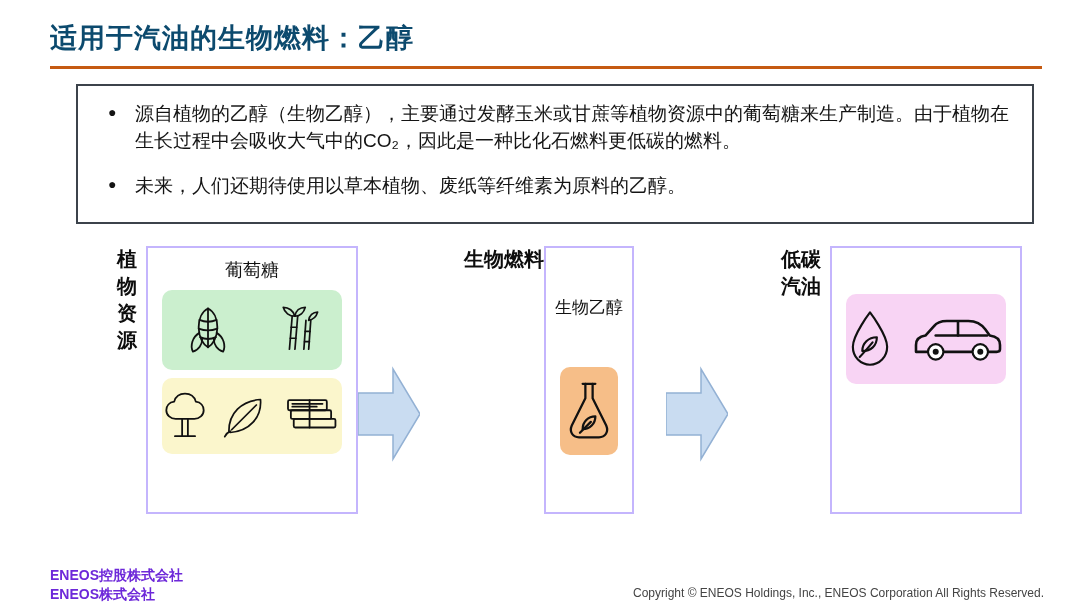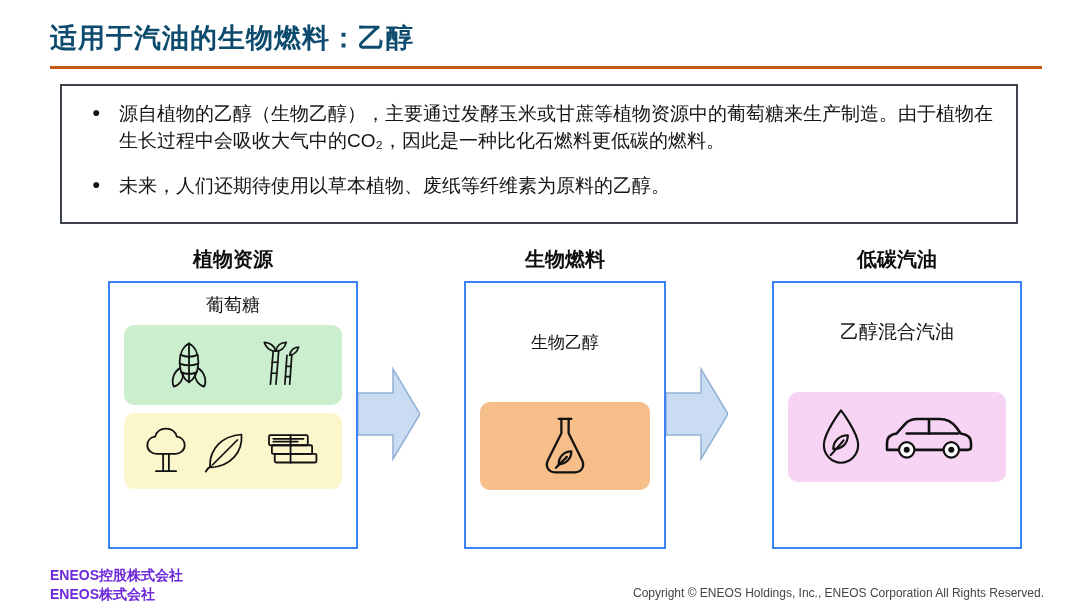"源自植物的乙醇（生物乙醇），主要通过发酵玉米或甘蔗等植物资源中的葡萄糖来生产制造" .info-box { left: 60px -> 76px }
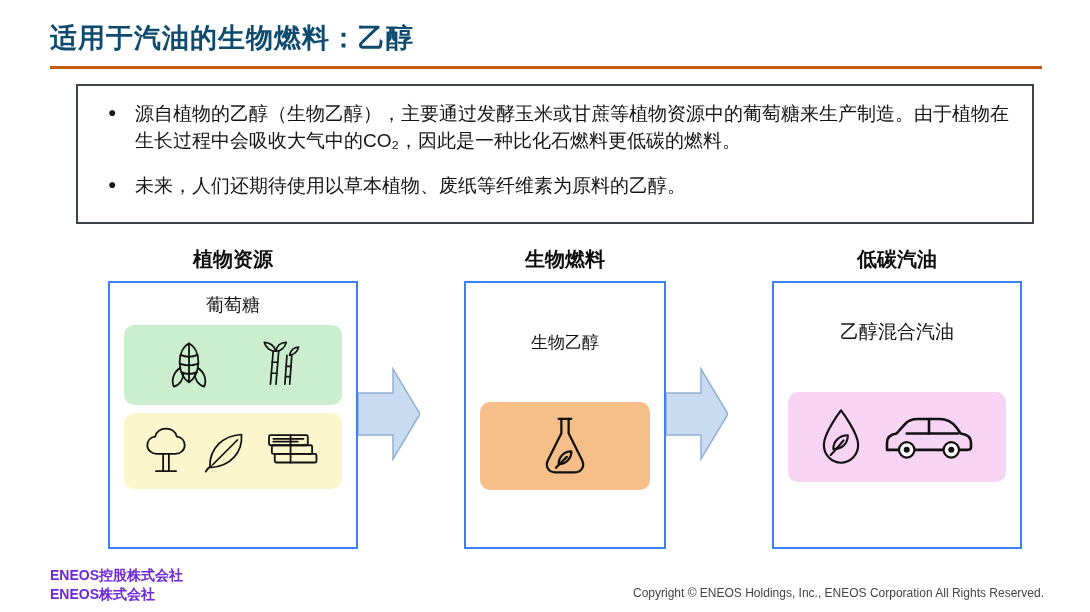"植物资源" .col { flex-direction: column -> none }
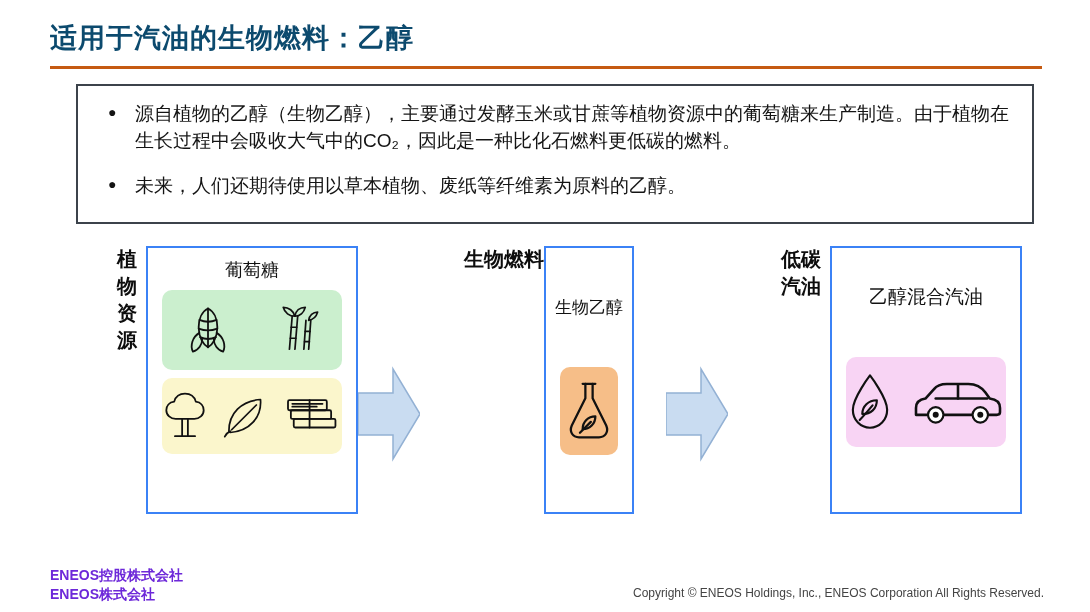"葡萄糖" .col-box { border: 2px solid #3b82f6 -> 2px solid #c4b5fd }
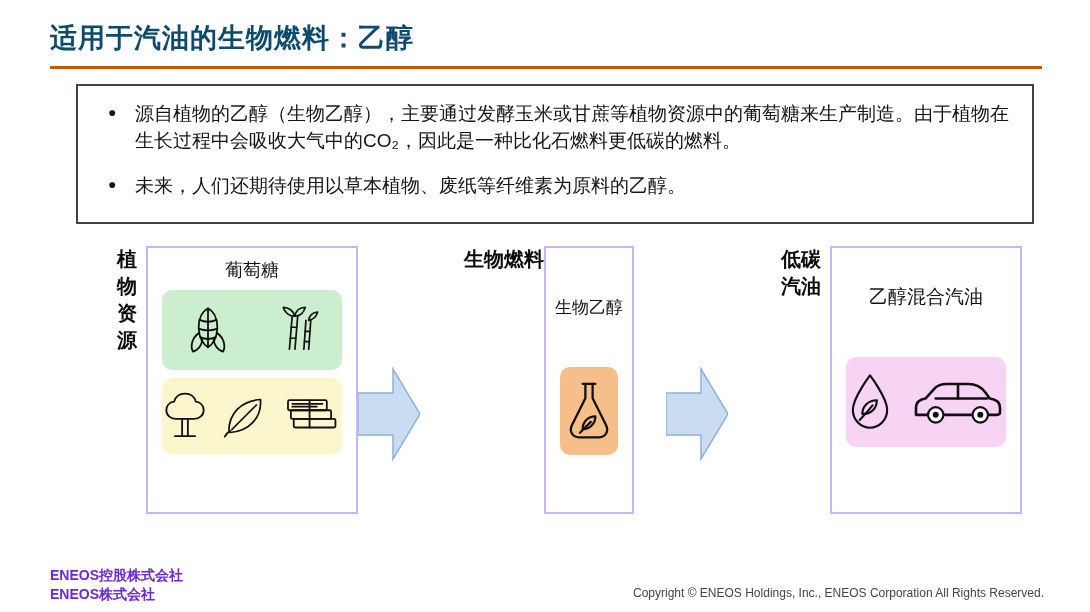"乙醇混合汽油" div { html: <div>乙醇混合汽油</div> -> none }
